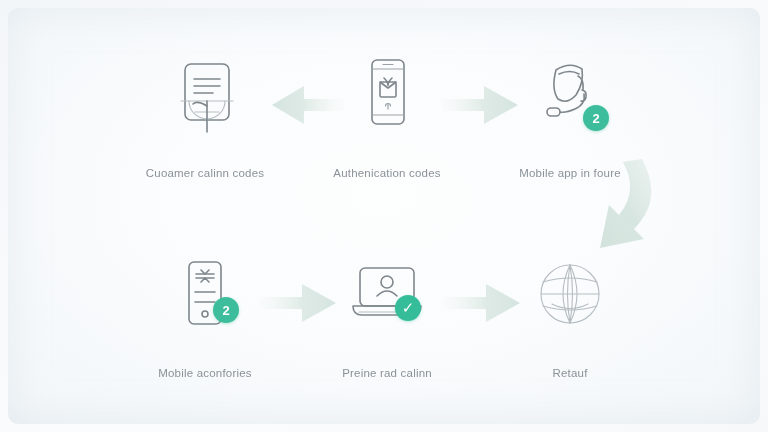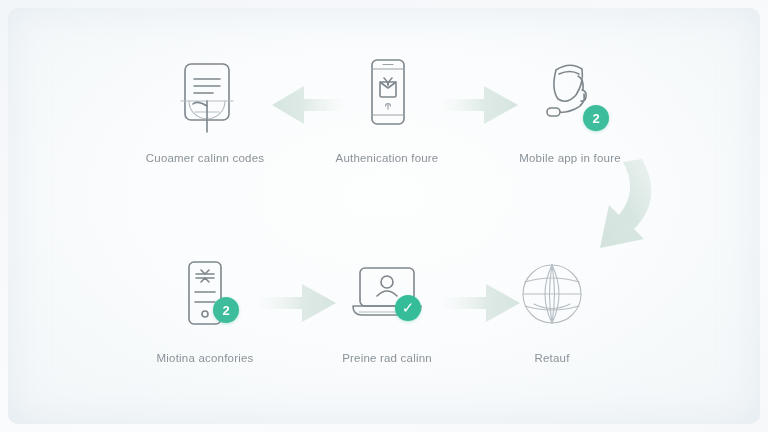"Cuoamer calinn codes" .node .label { margin-top: 9px -> 24px }
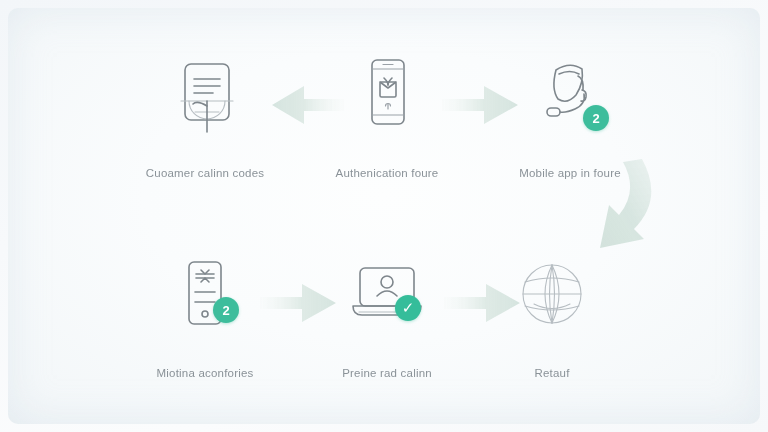"Authenication foure" div.label { text: foure -> codes }
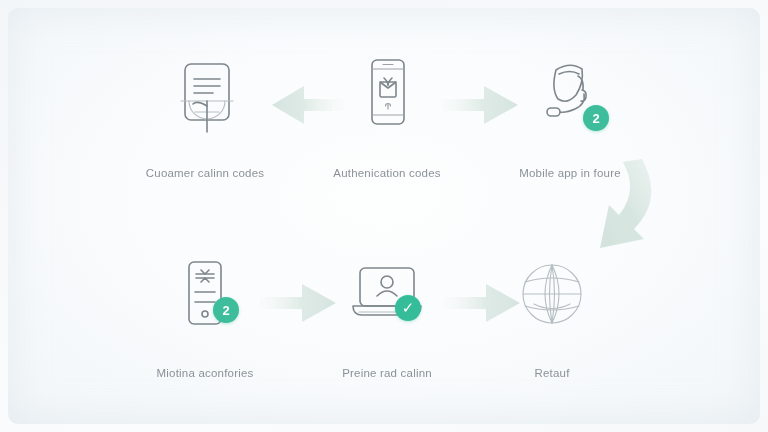"Miotina aconfories" div.label { text: Miotina -> Mobile }
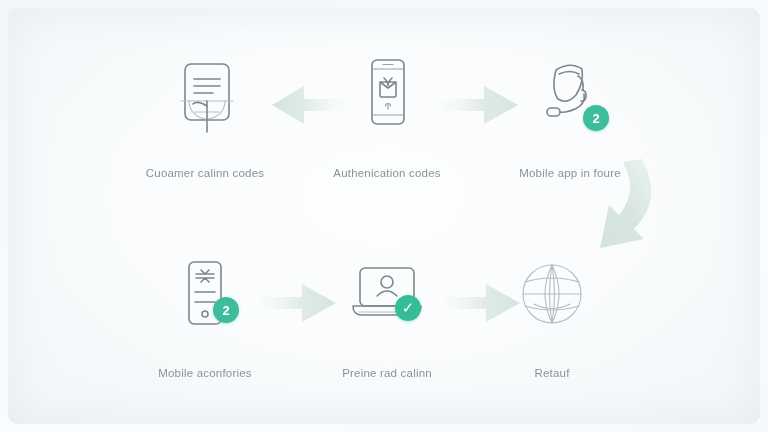"Retauf" div.node { left: 477px -> 495px }
